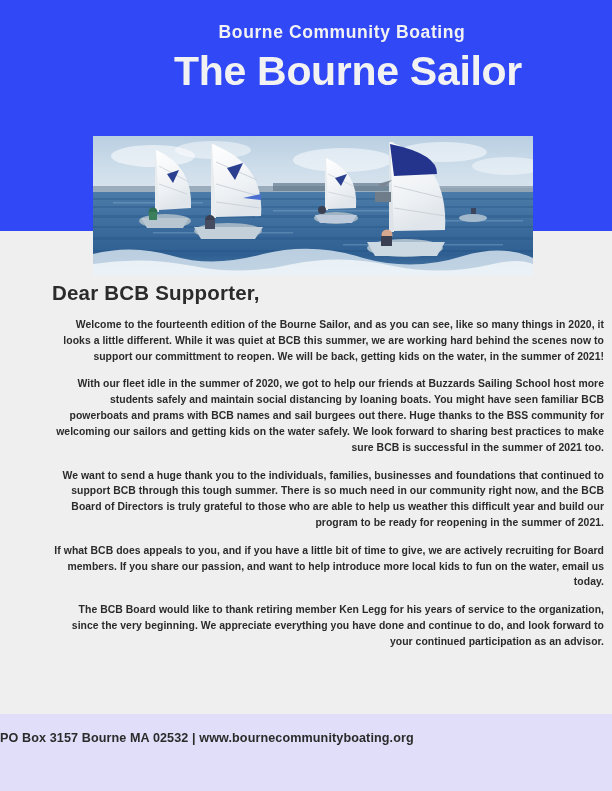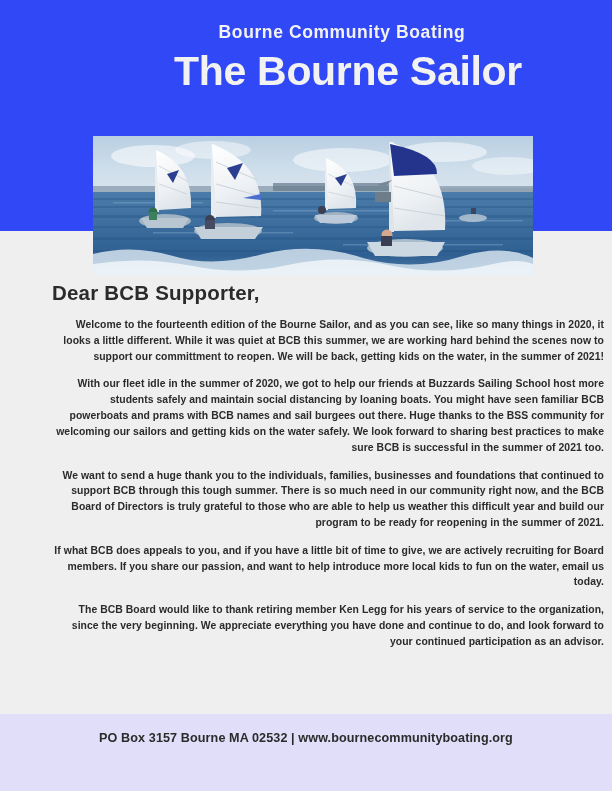"PO Box 3157 Bourne MA" .footer-line { text-align: center -> none }
